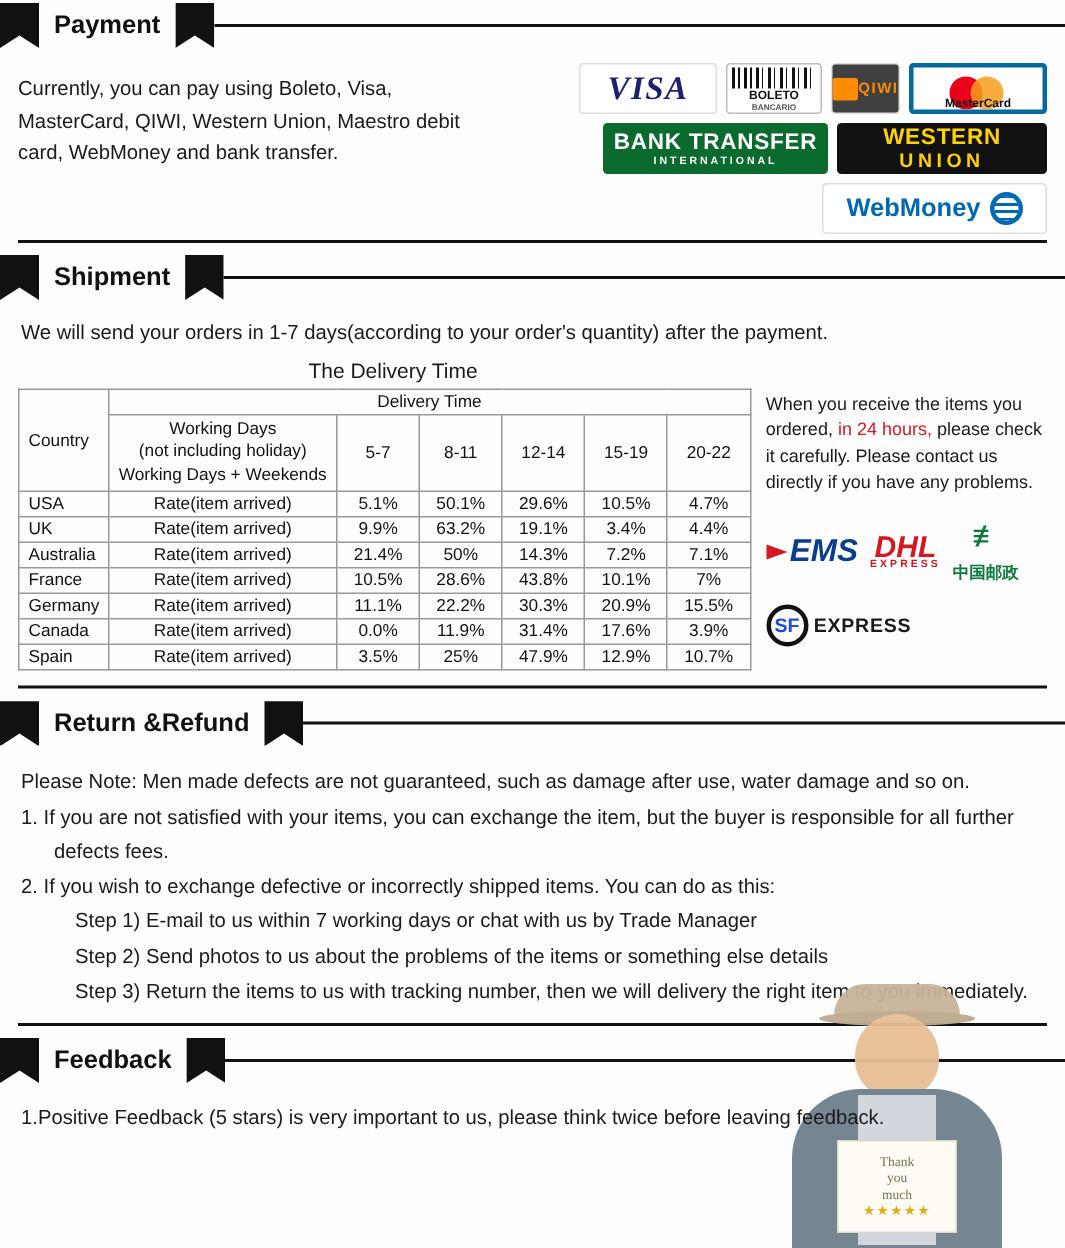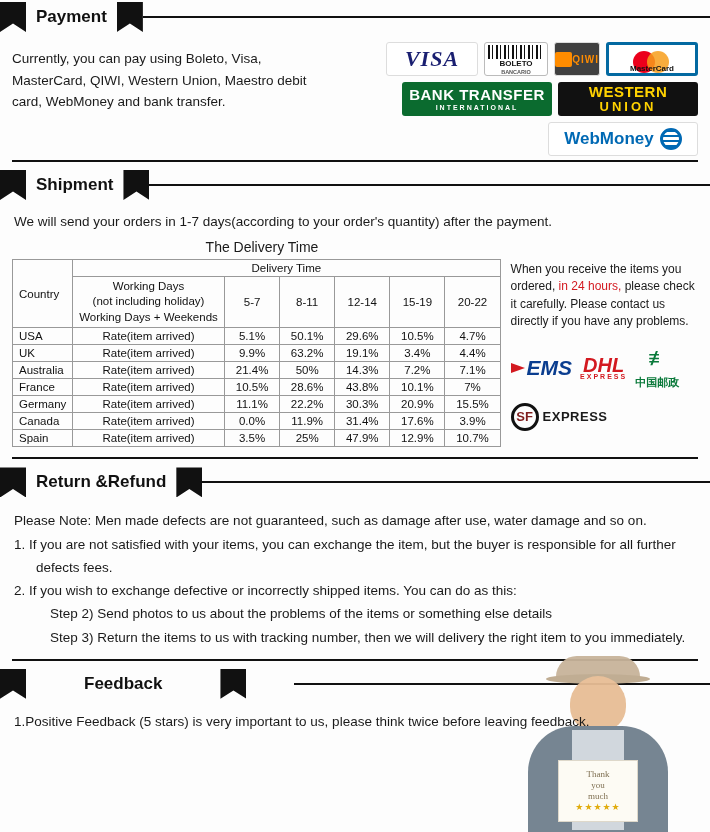"SF" .sf-circle { color: #7f1d1d -> #1d4ed8 }
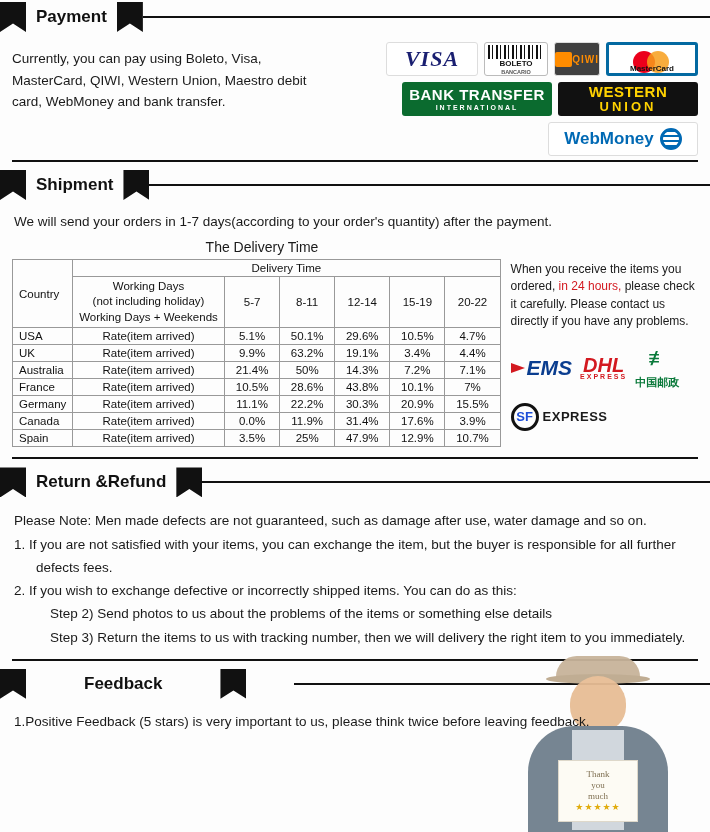"Step 1) E-mail to us" div.indent2 { html: none -> <div>Step 1) E-mail to us within 7 working days or chat with us by Trade Manager</div> }
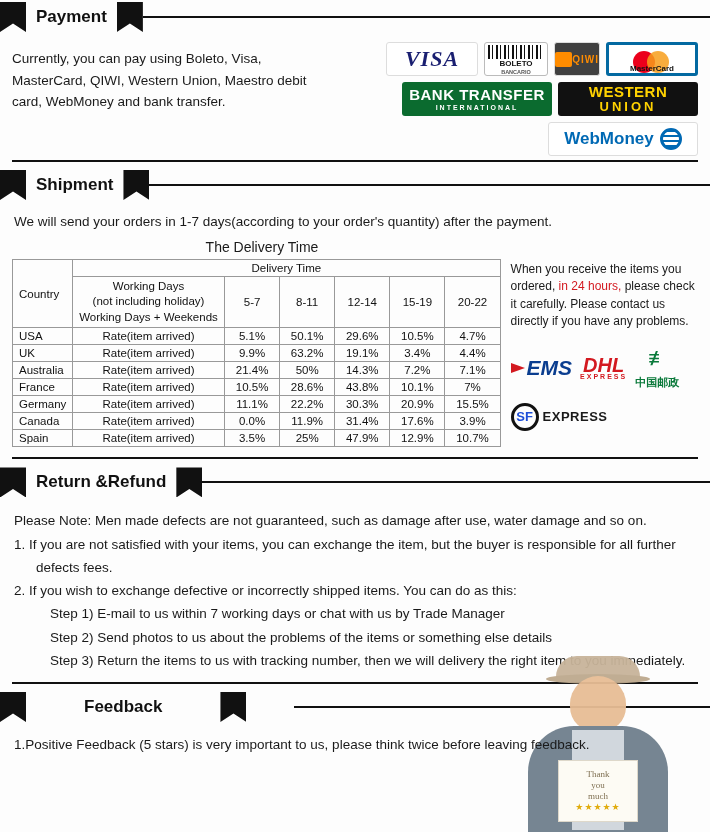"Feedback" div.section-head { gap: 48px -> none }
